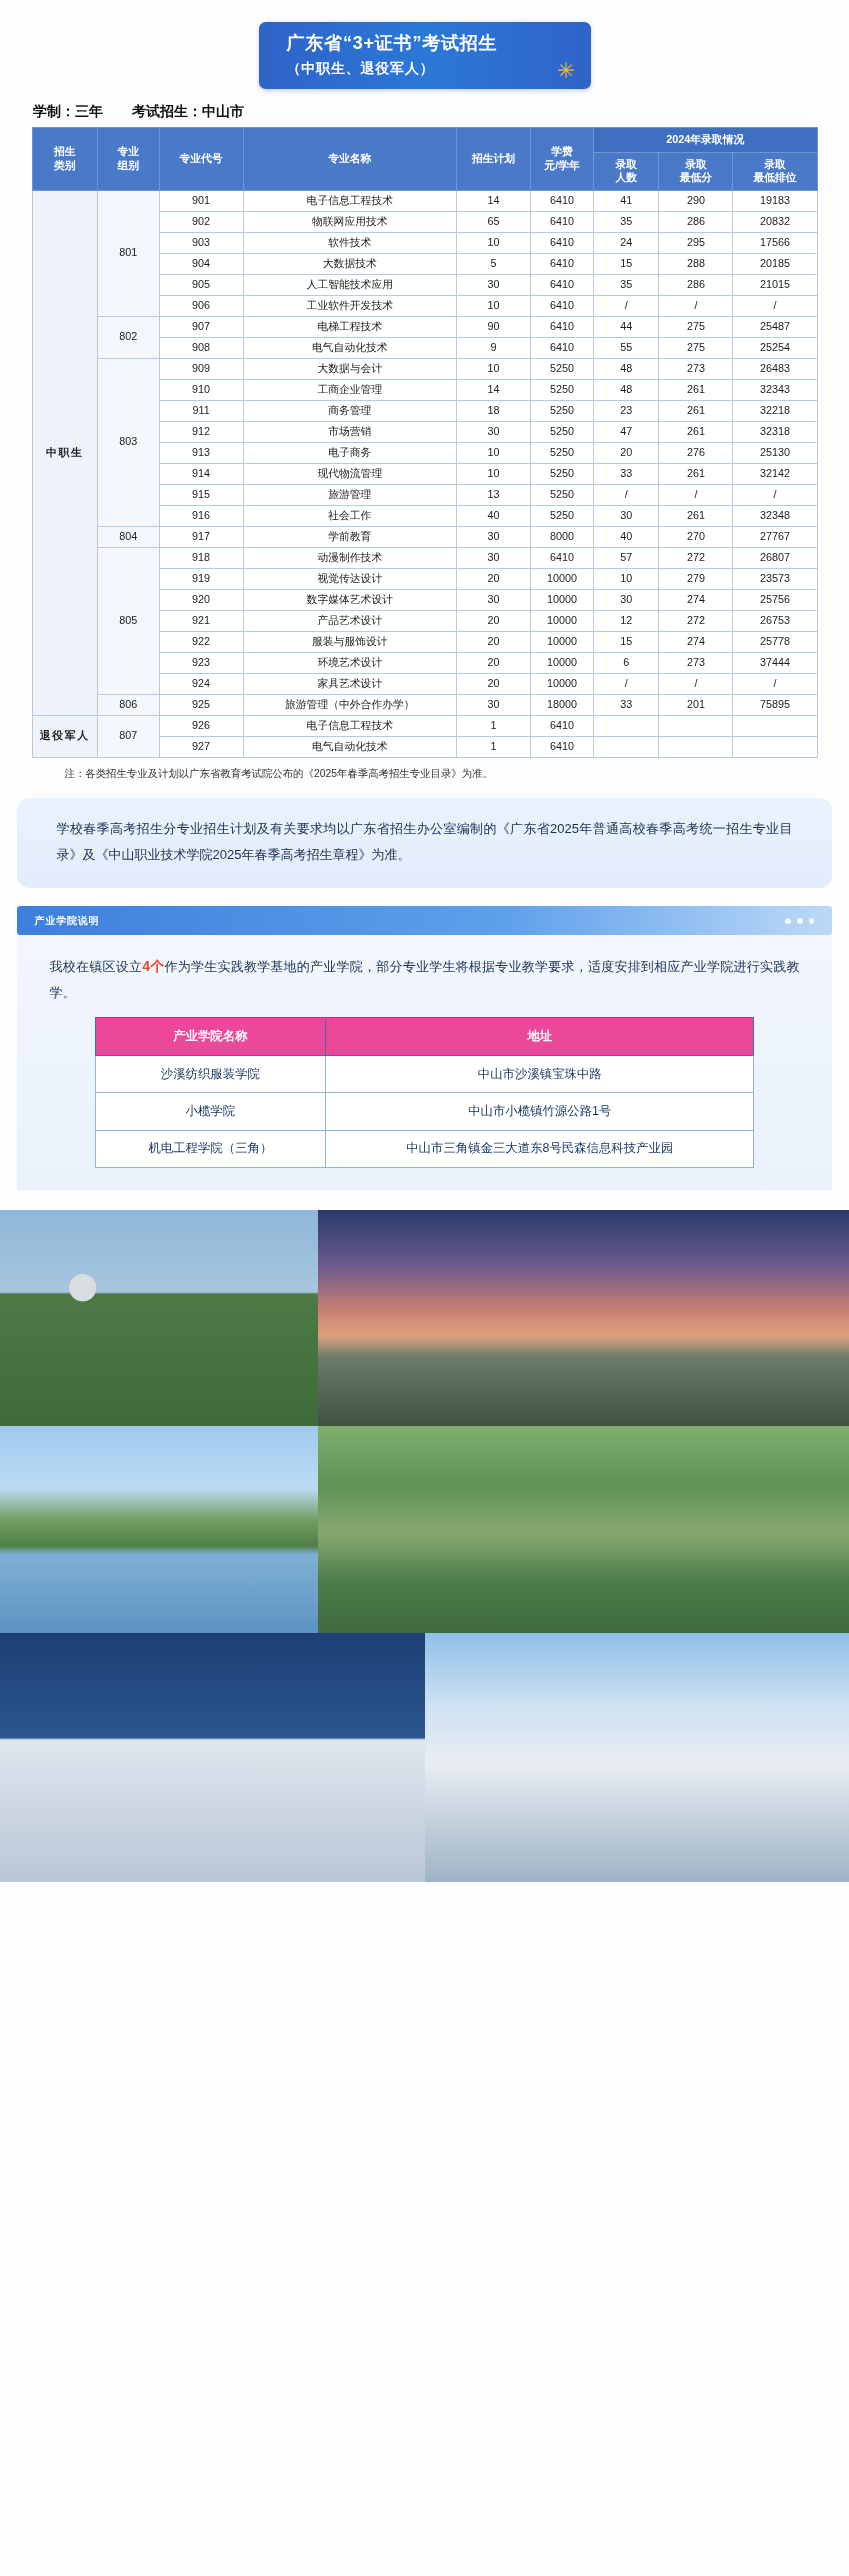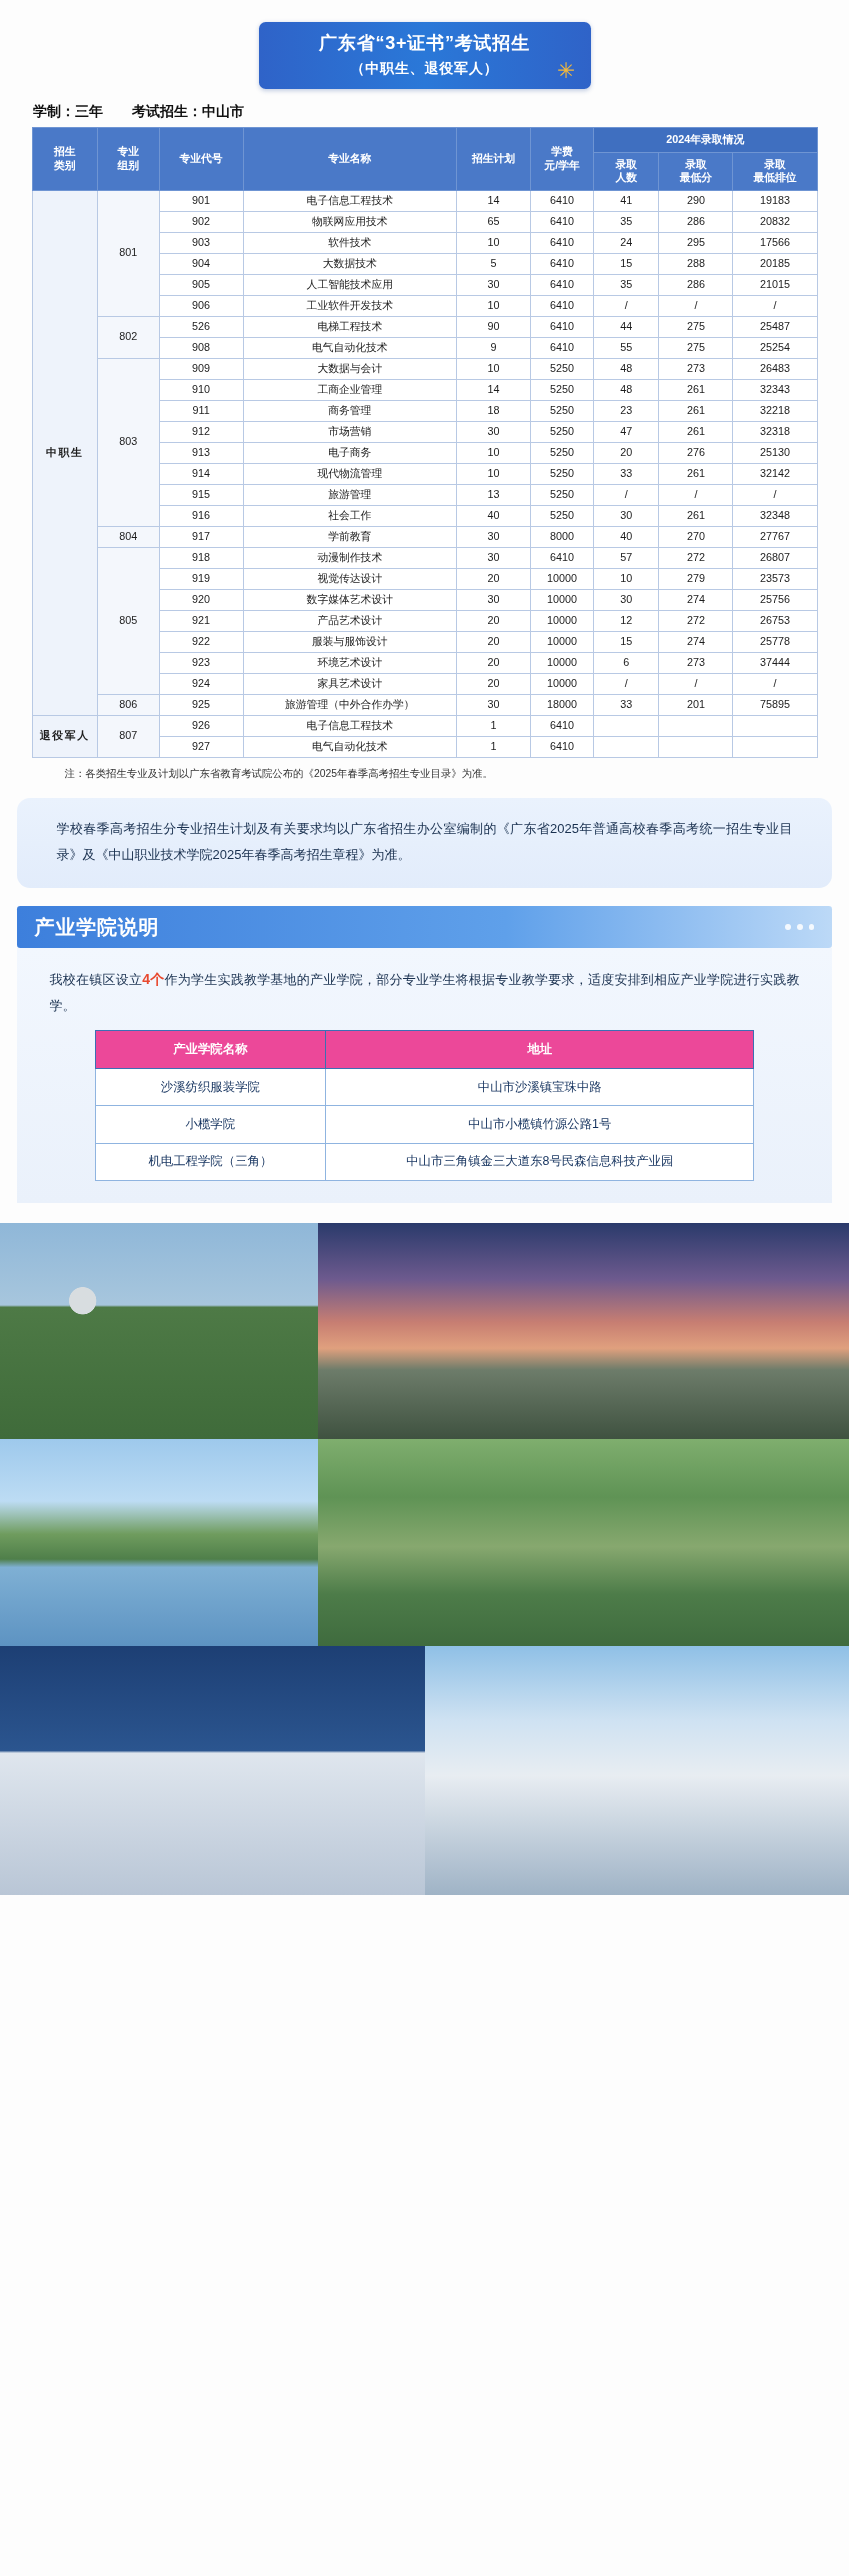"广东省“3+证书”考试招生" .header-banner { text-align: center -> none }
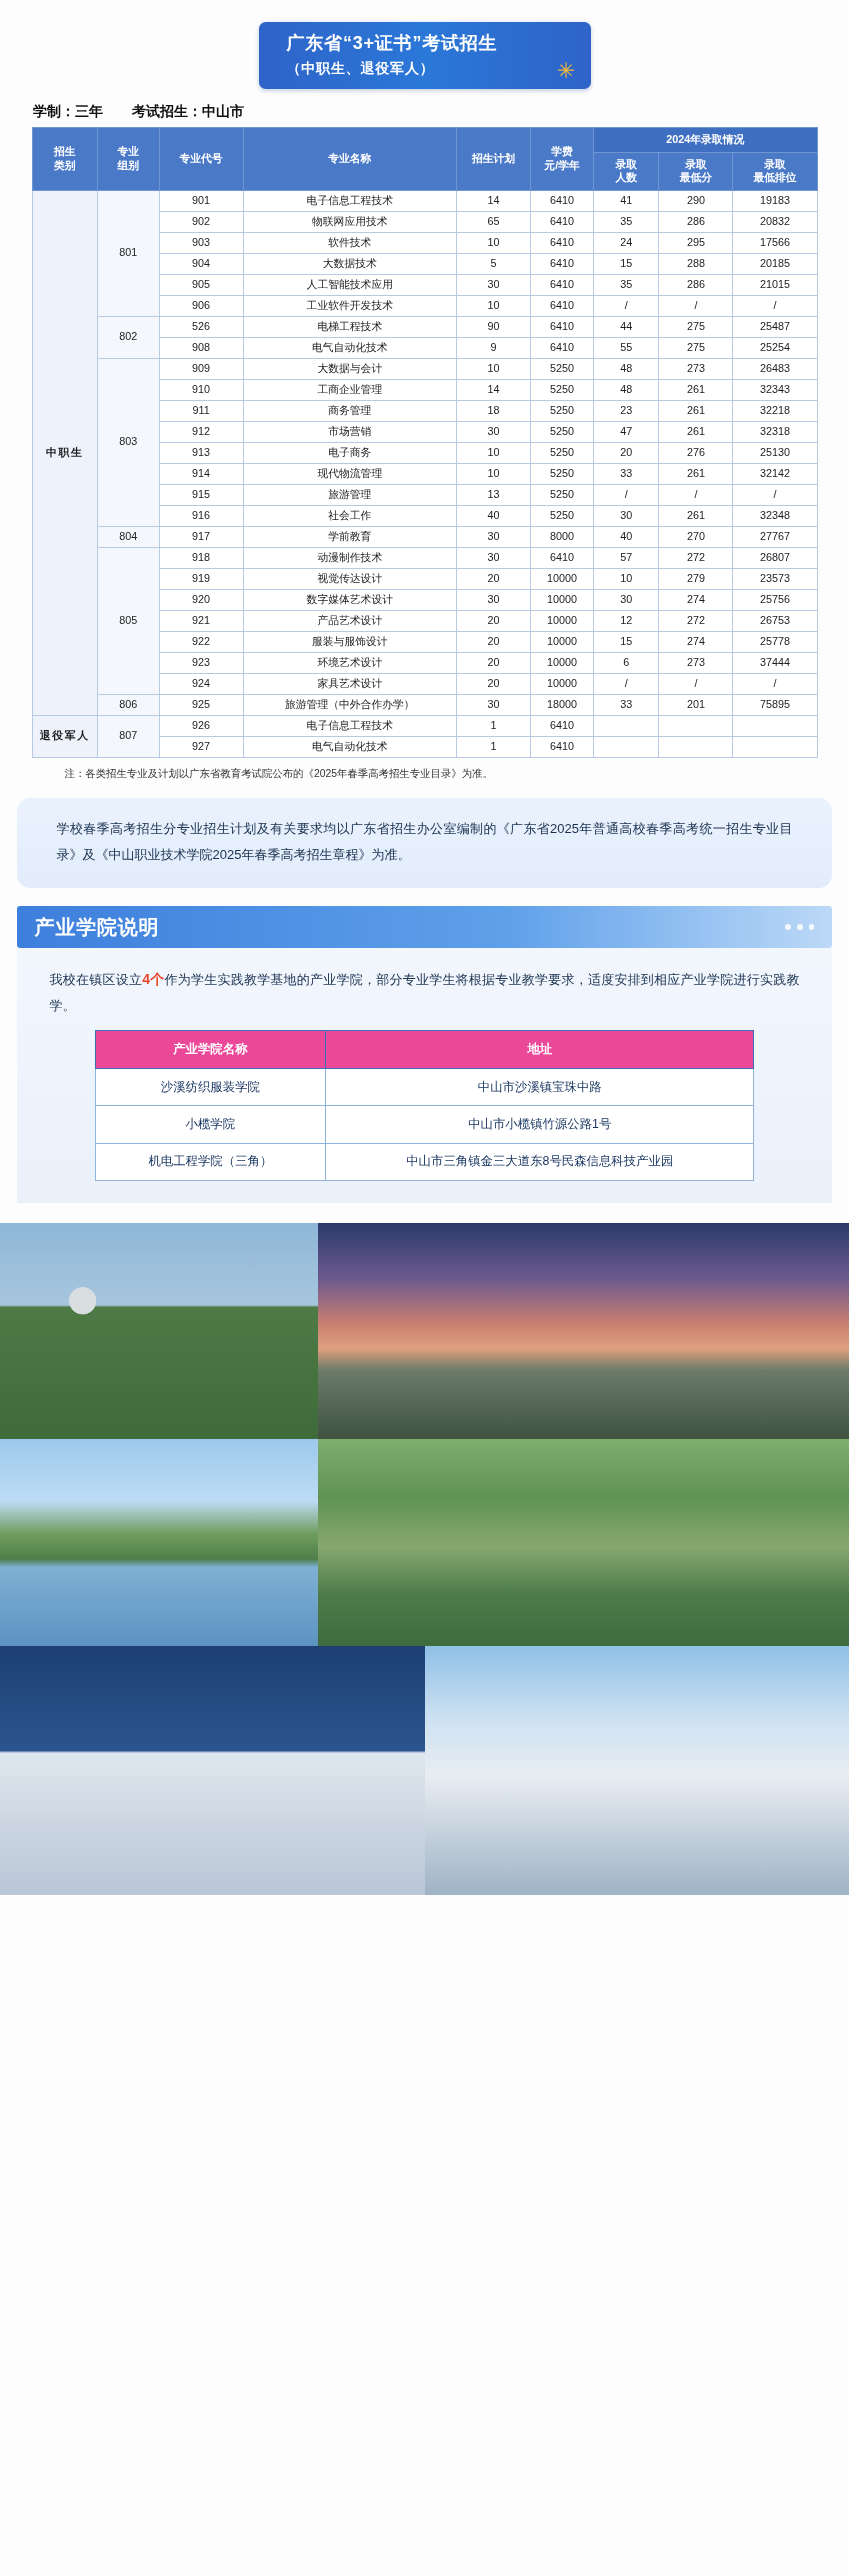"526" td { text: 526 -> 907 }
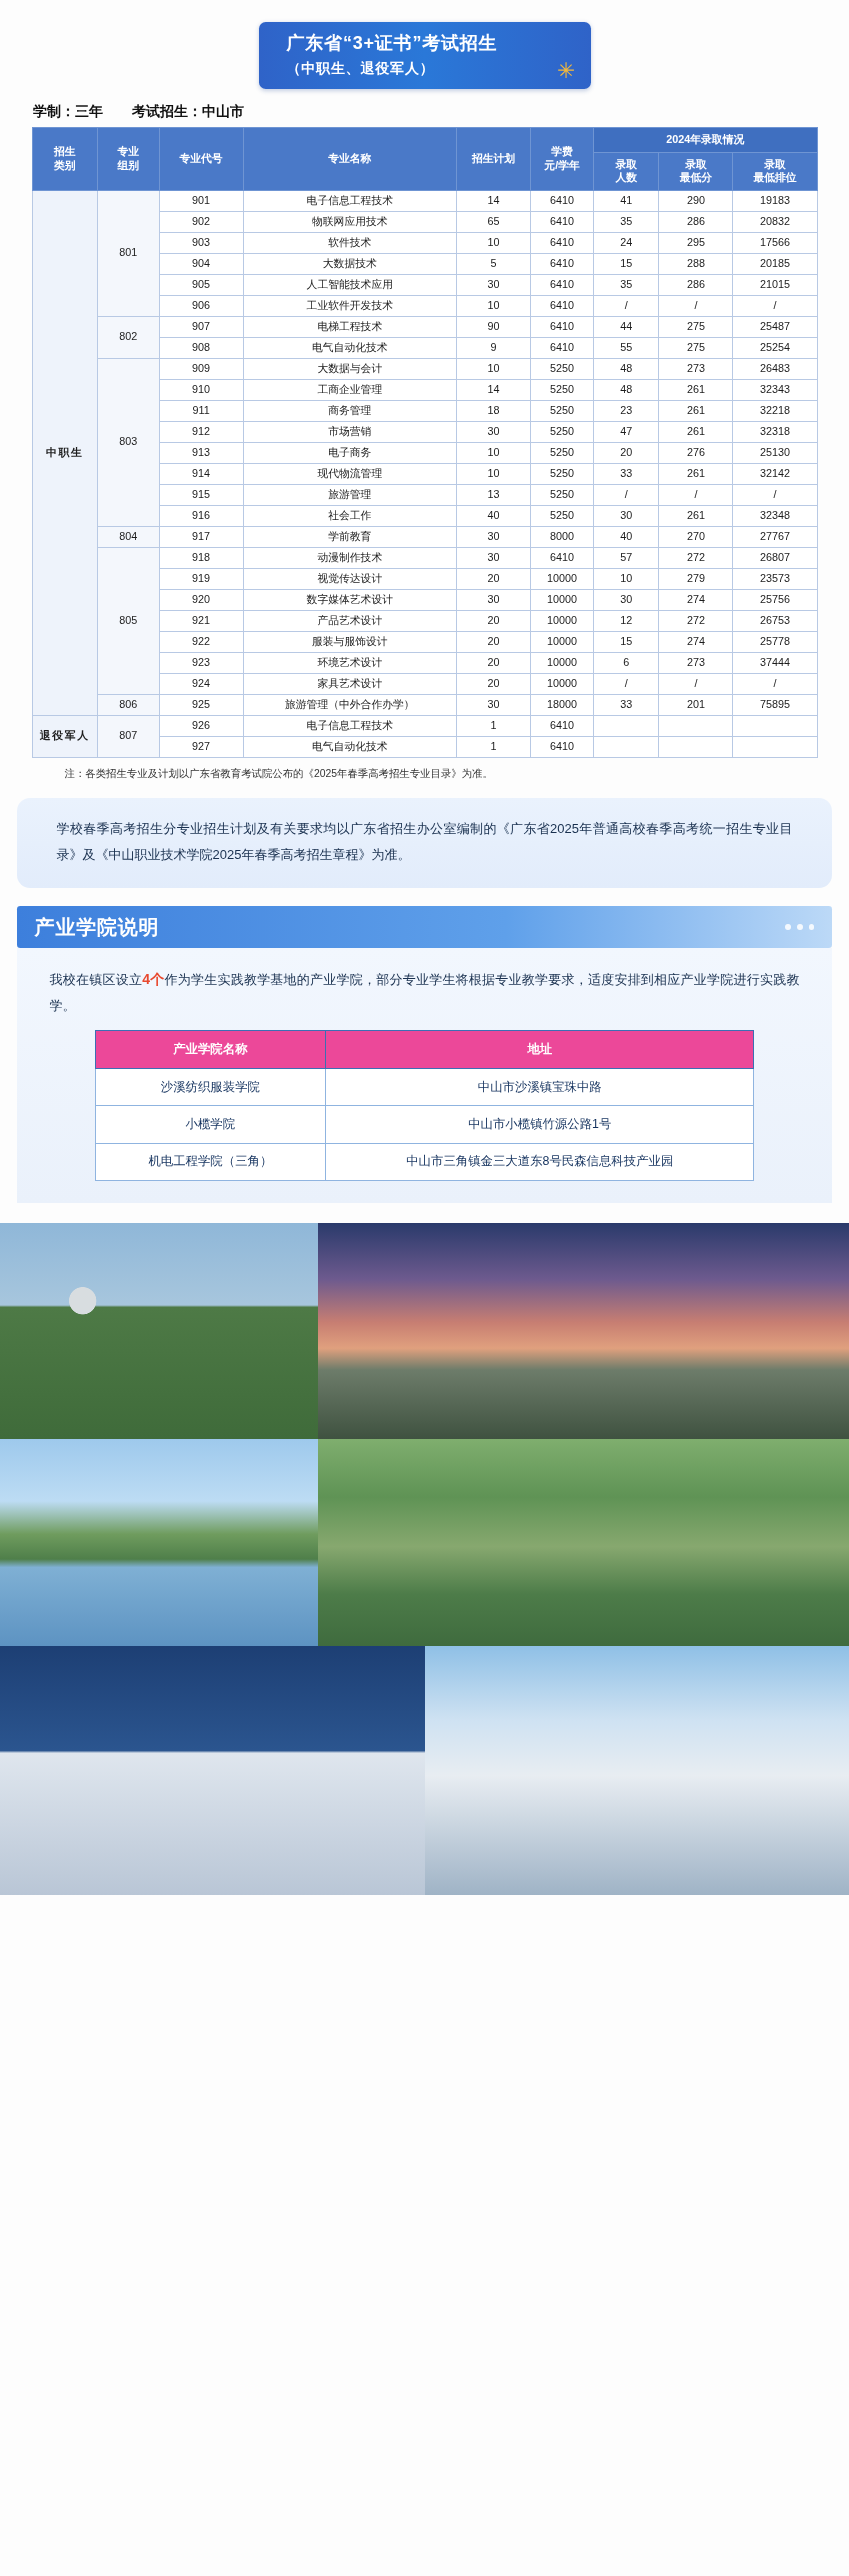"产业学院说明" .section-head { font-size: 20px -> 10px }
